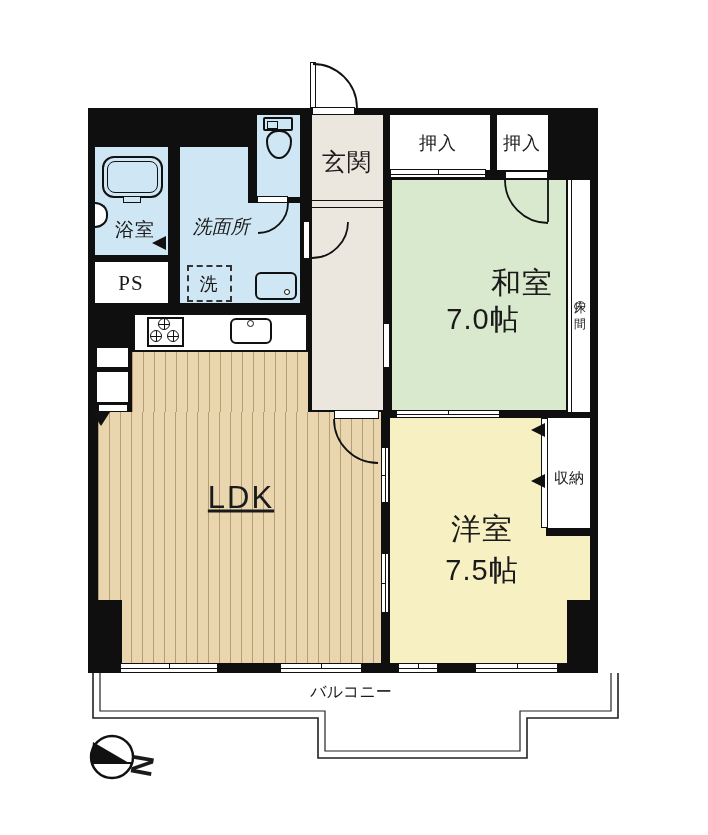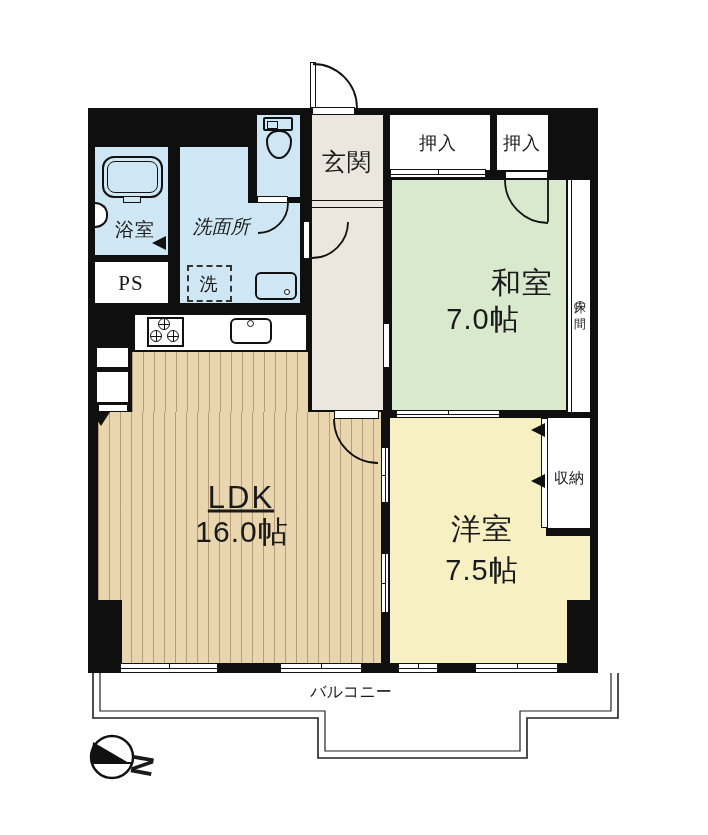"16.0帖" div.lbl { html: <div>16.0帖</div> -> none }
